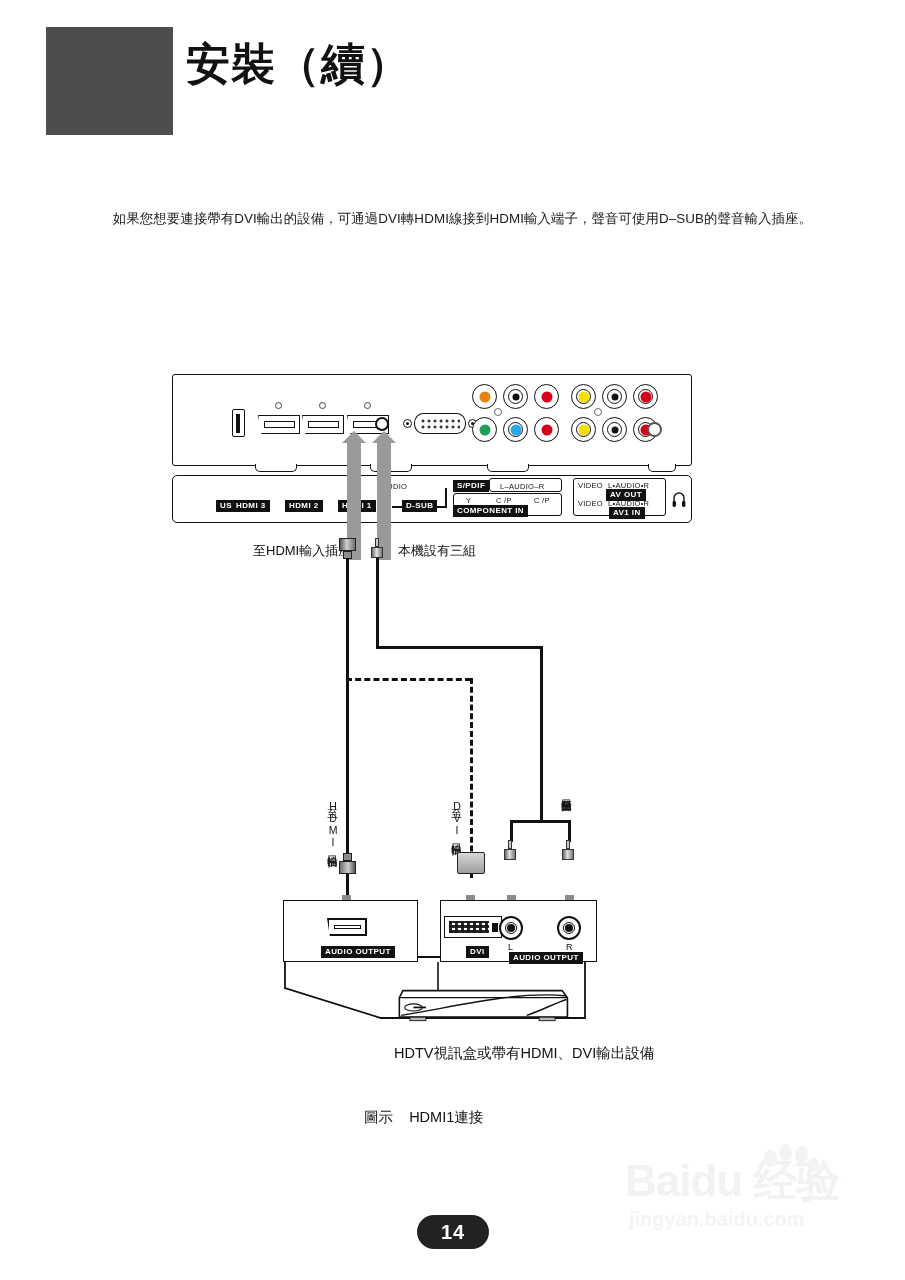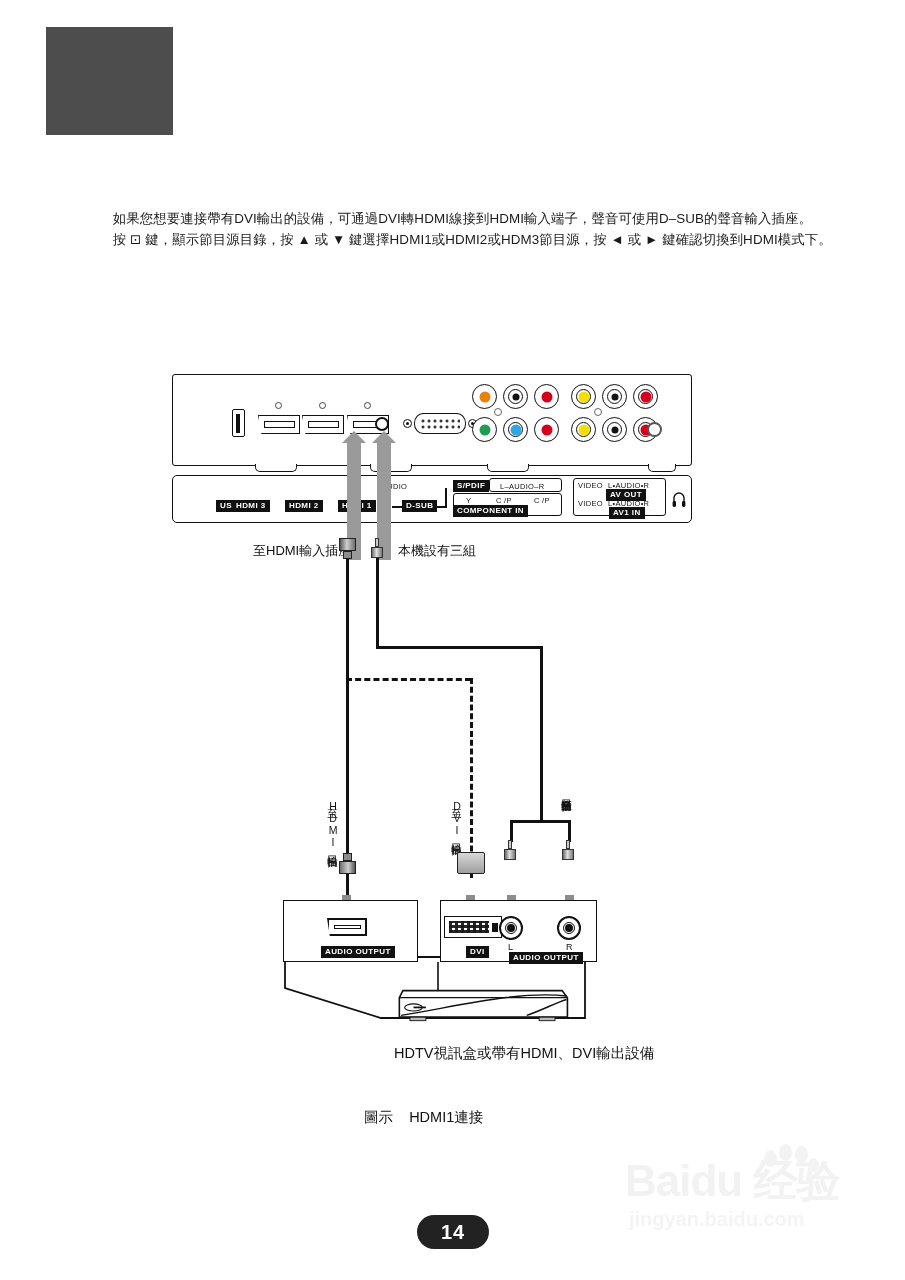"安裝（續）" div.hdr-title { html: none -> <div>安裝（續）</div> }
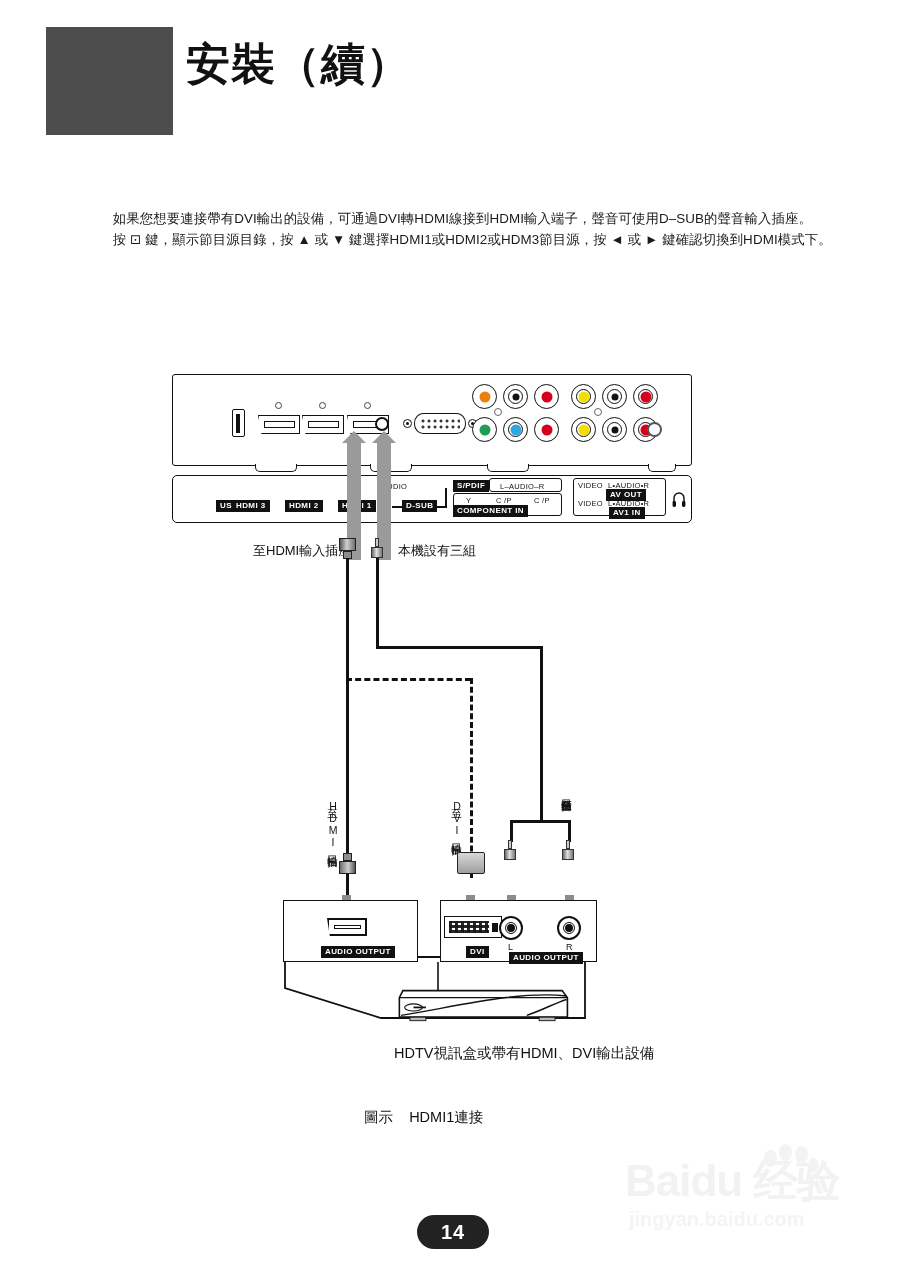"按 ⊡ 鍵，顯示節目源目錄，按 ▲ 或" p { html: <p>按 ⊡ 鍵，顯示節目源目錄，按 ▲ 或 ▼ 鍵選擇HDMI1或HDMI2或HDM3節目源，按 ◄ 或 ► 鍵確認切換到HDMI模式下。</p> -> none }
